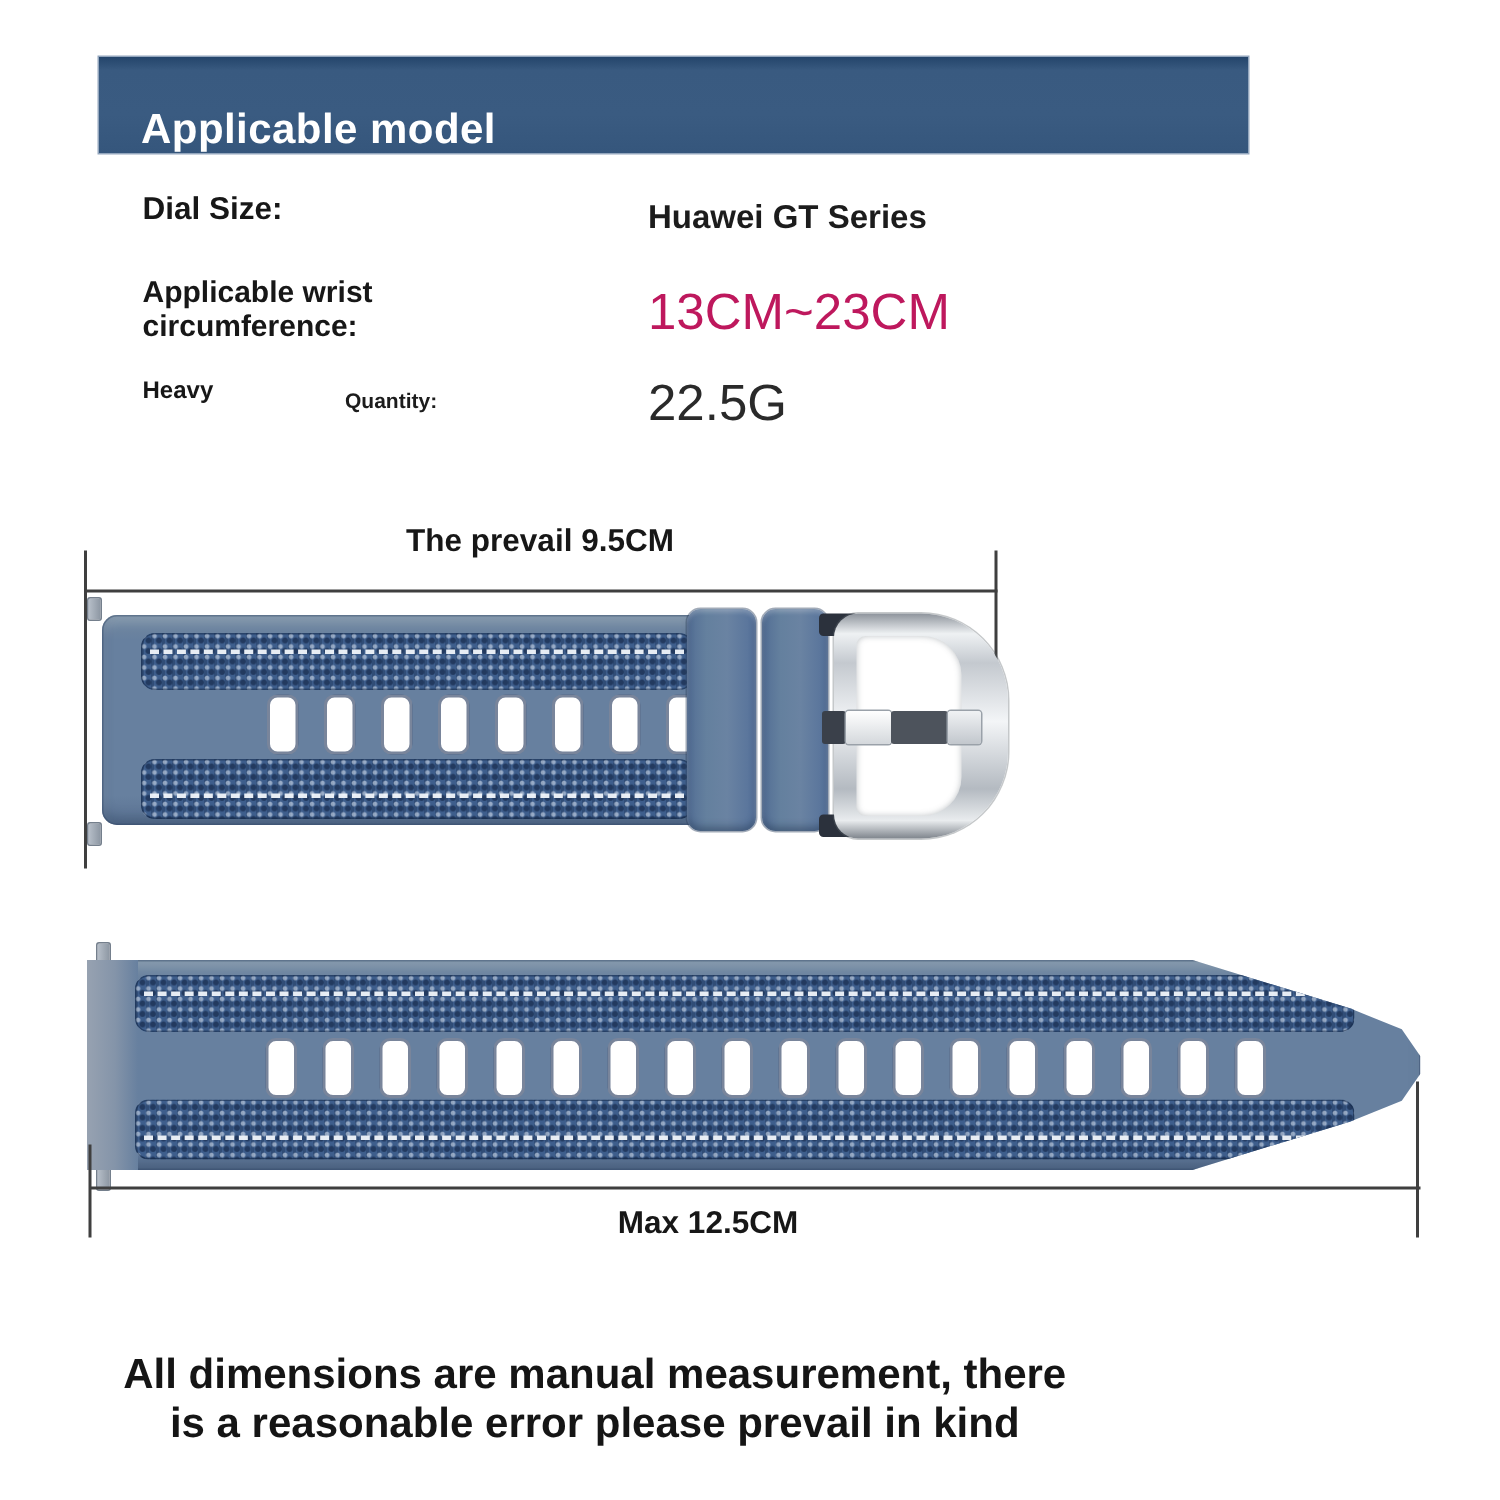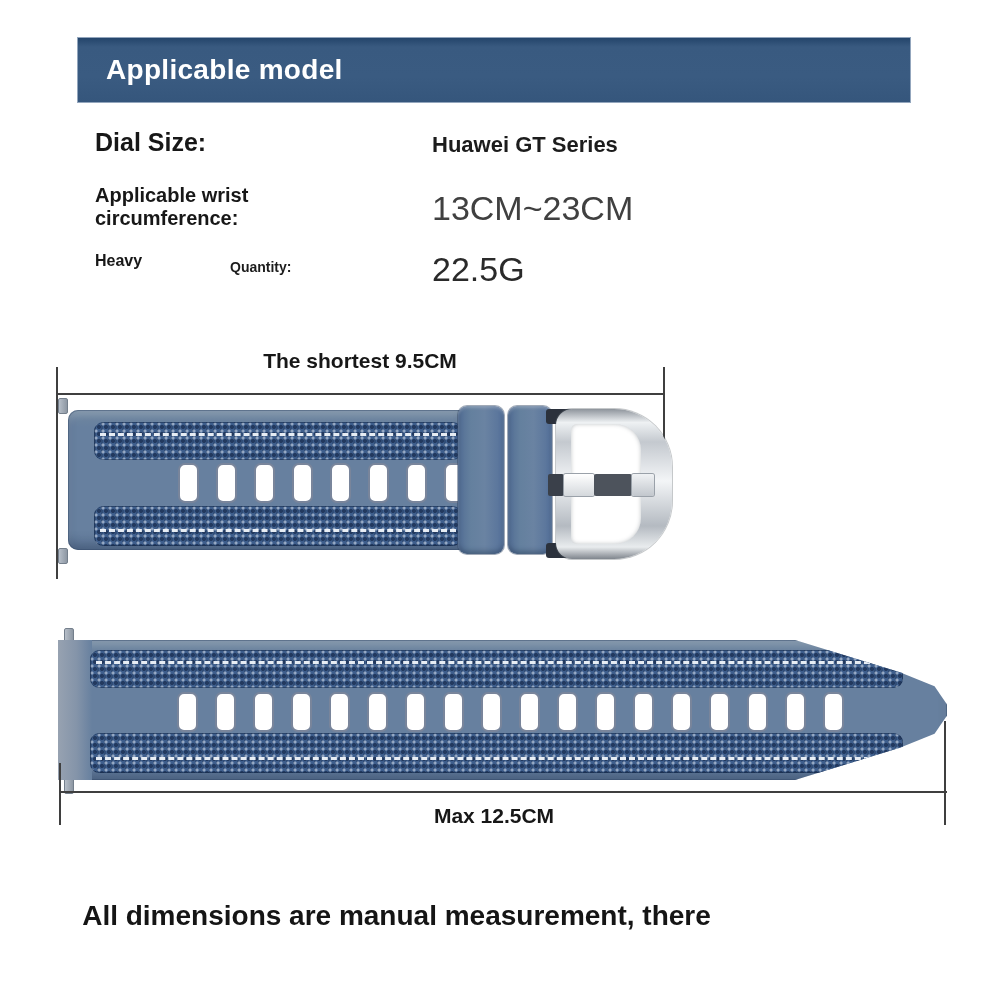"Applicable model" .banner { align-items: center -> flex-end; left: 77px -> 65px; width: 834px -> 768px }
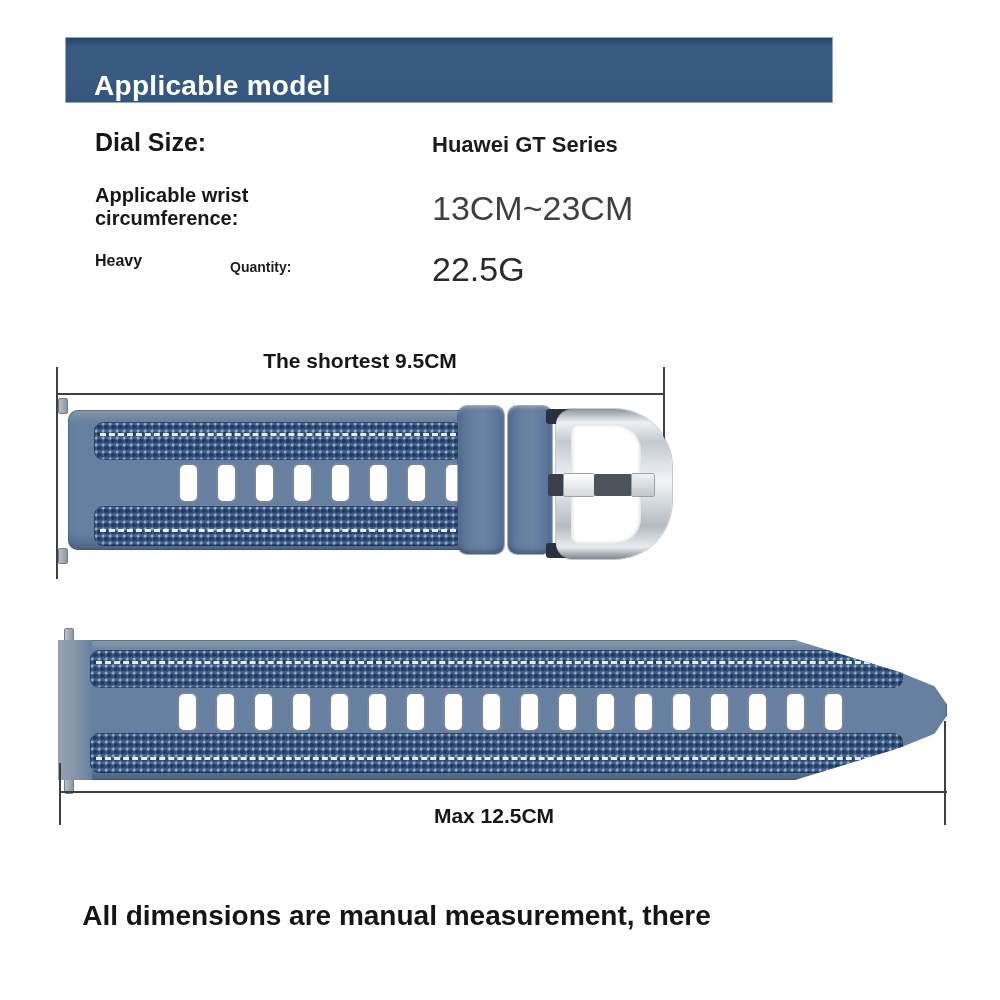"Dial Size:" .dial-label { font-size: 25px -> 21px }
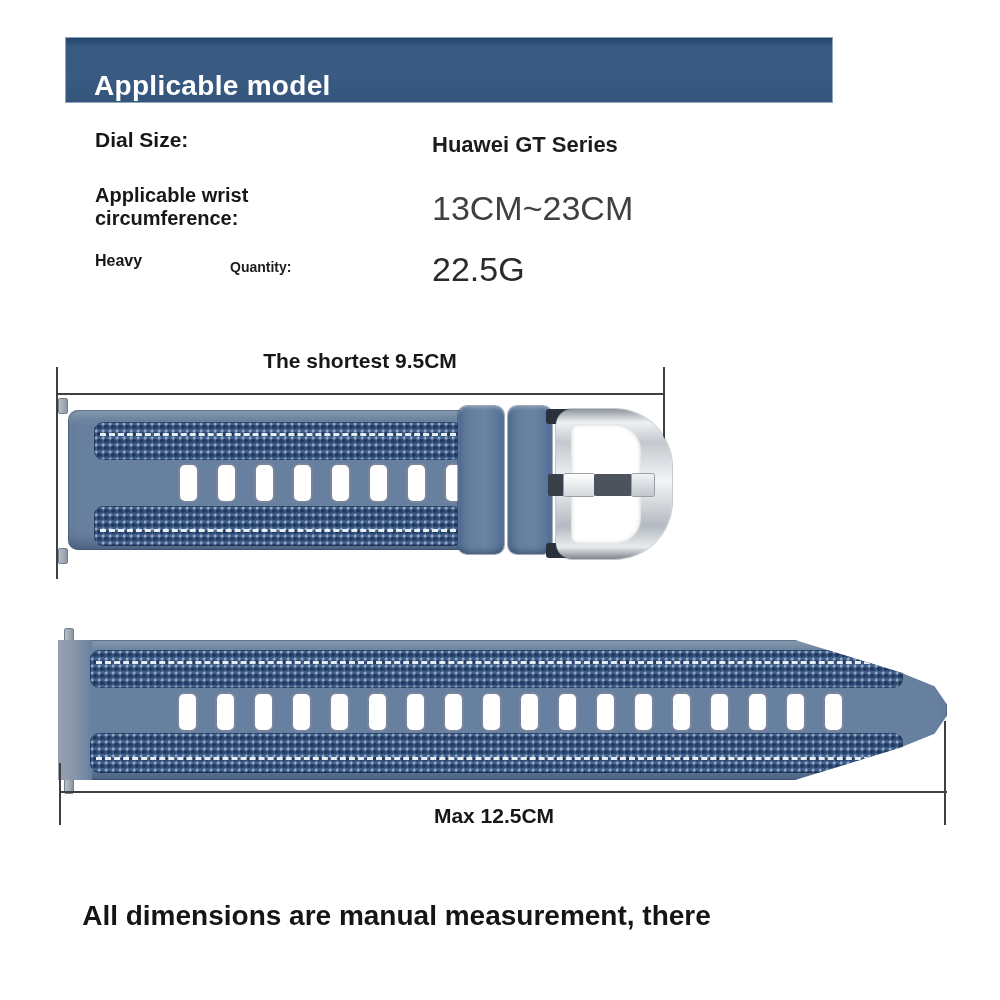"13CM~23CM" .wrist-value { color: #404040 -> #be185d }
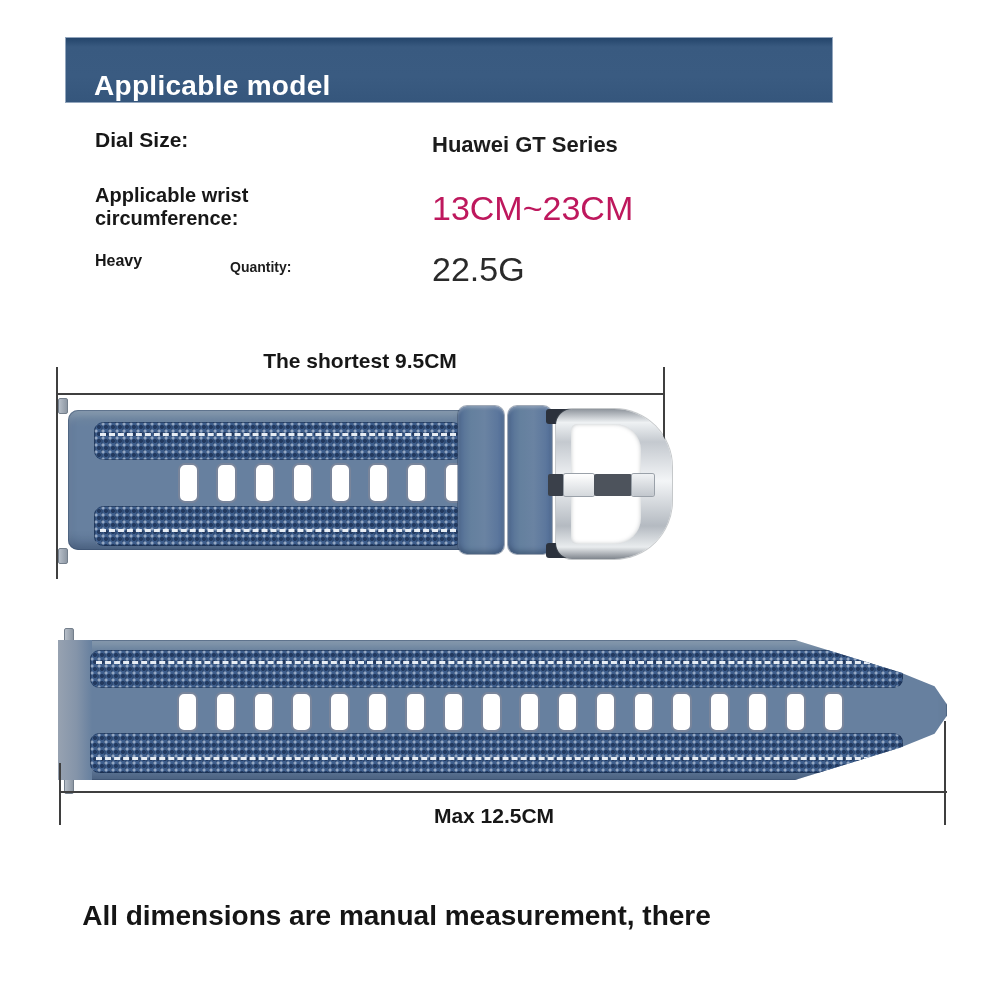"The shortest 9.5CM" div.abs { text: shortest -> prevail }
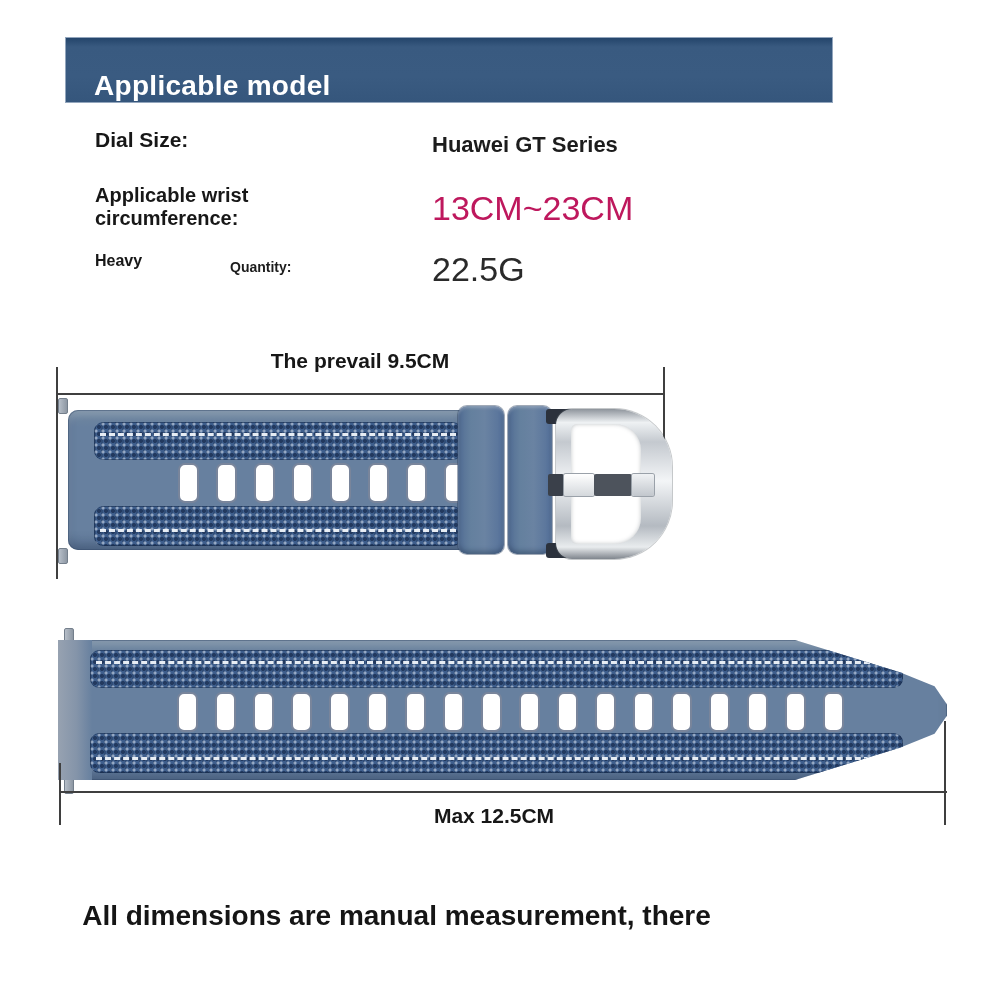"Max 12.5CM" div.abs { left: 294px -> 272px }
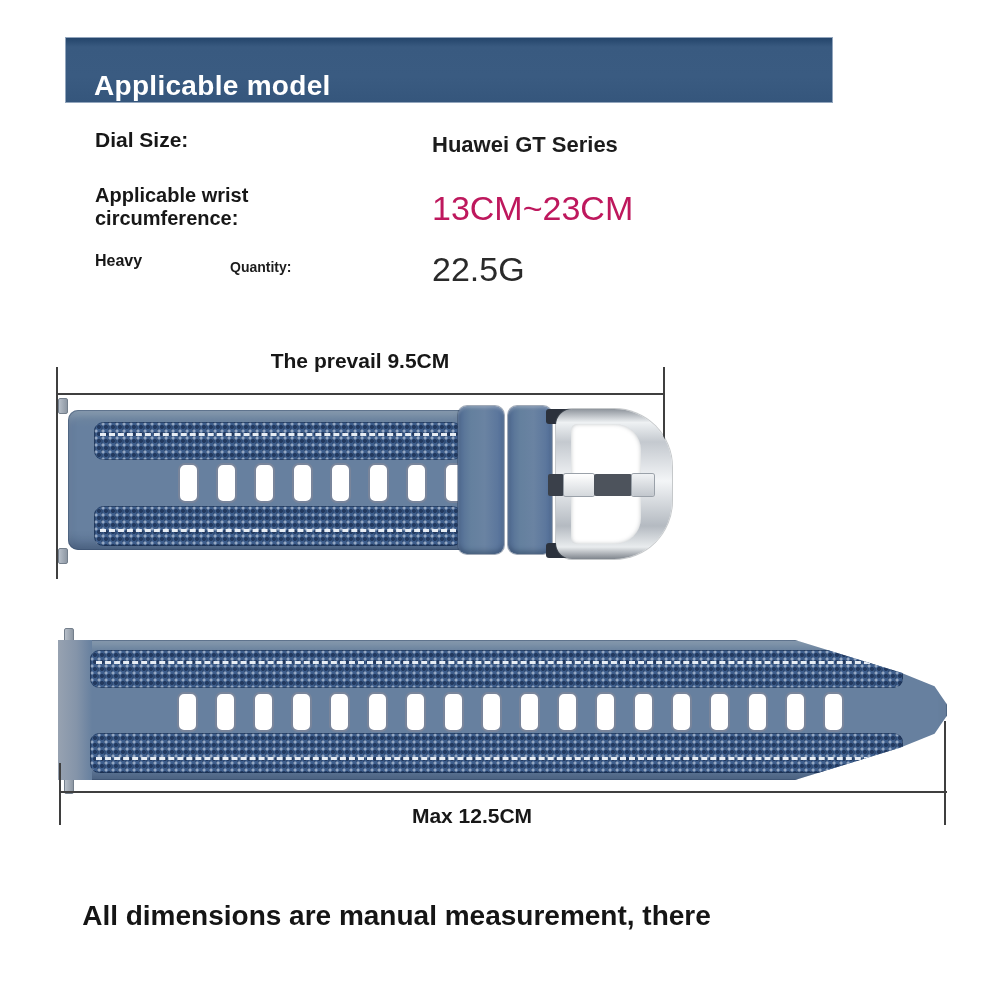"is a reasonable error please" div { html: none -> <div>is a reasonable error please prevail in kind</div> }
